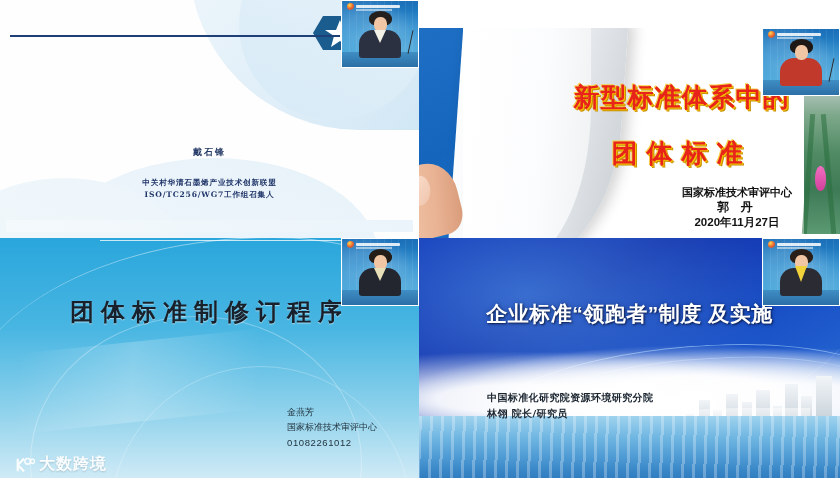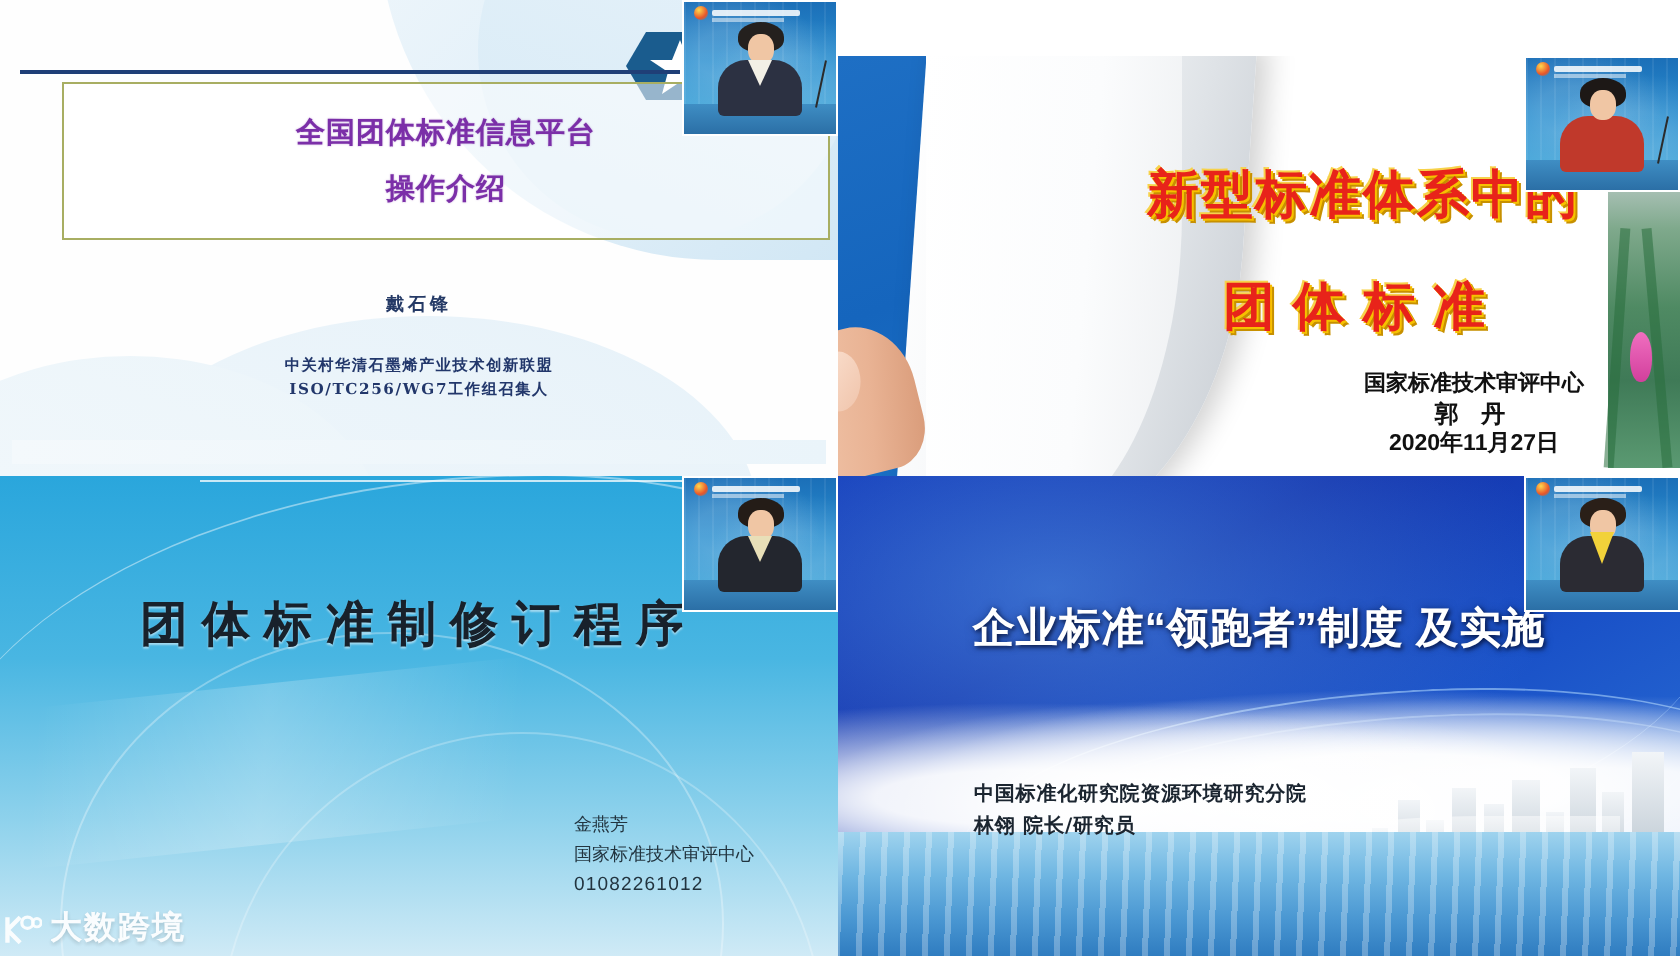"全国团体标准信息平台" div.titlebox { html: <div> <div>全国团体标准信息平台</div> <div>操作介绍</div> </div> -> none }
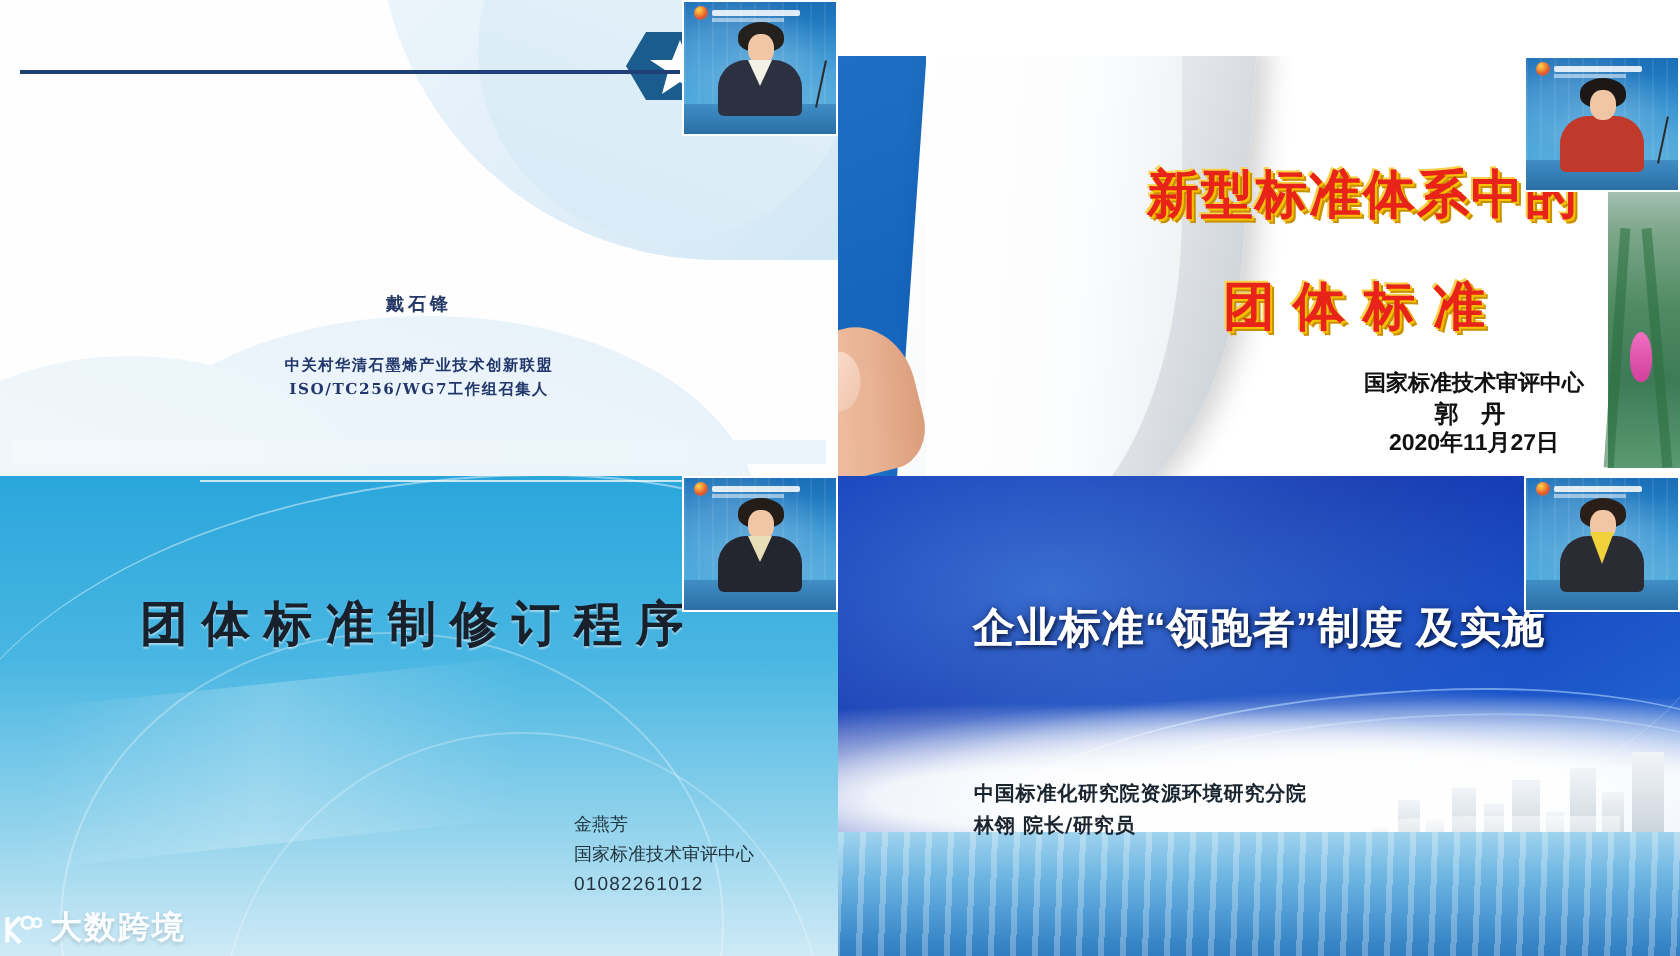"大数跨境" #wm { left: 1px -> 15px }
